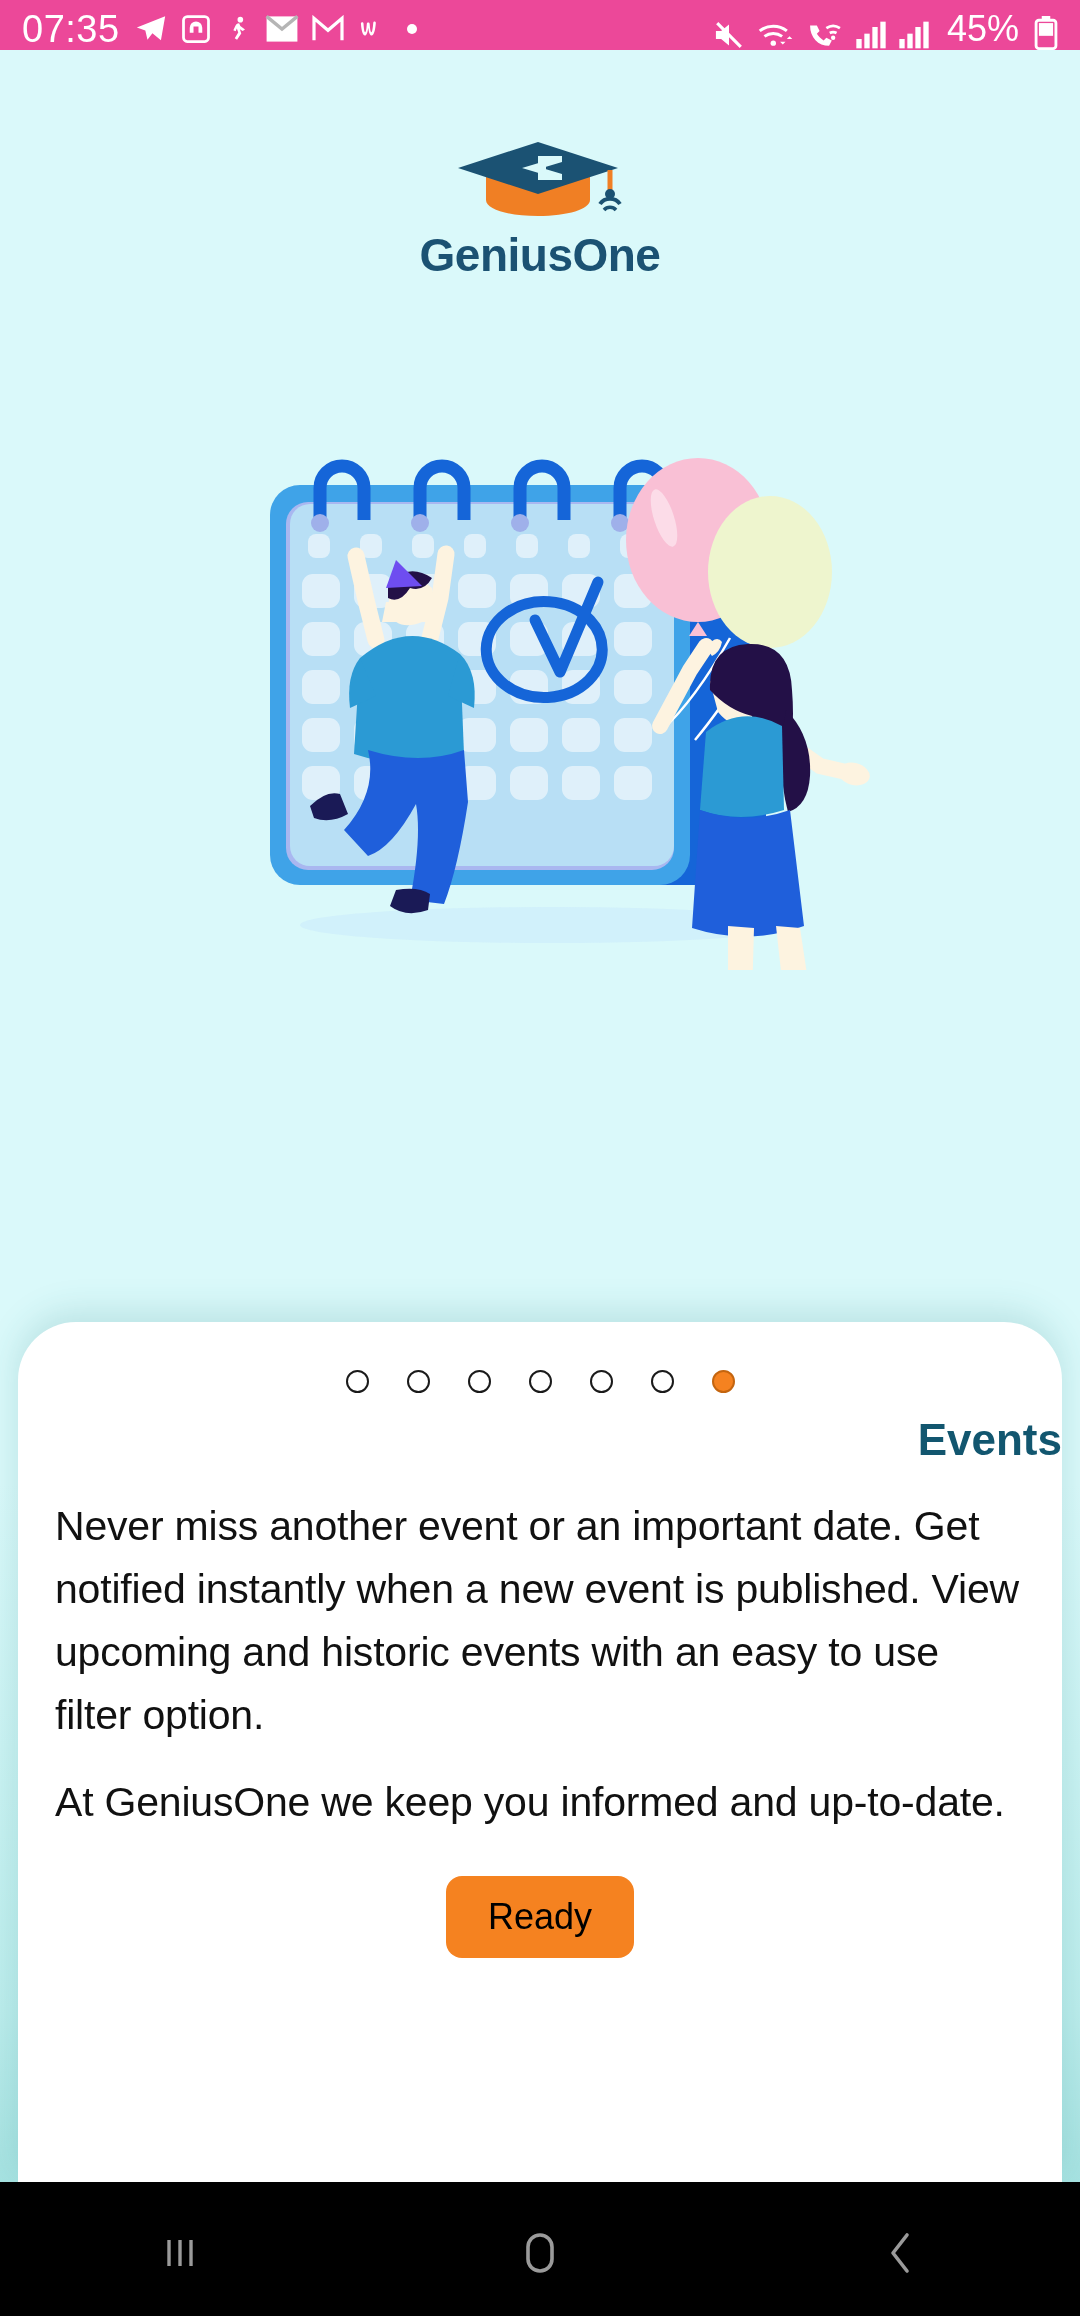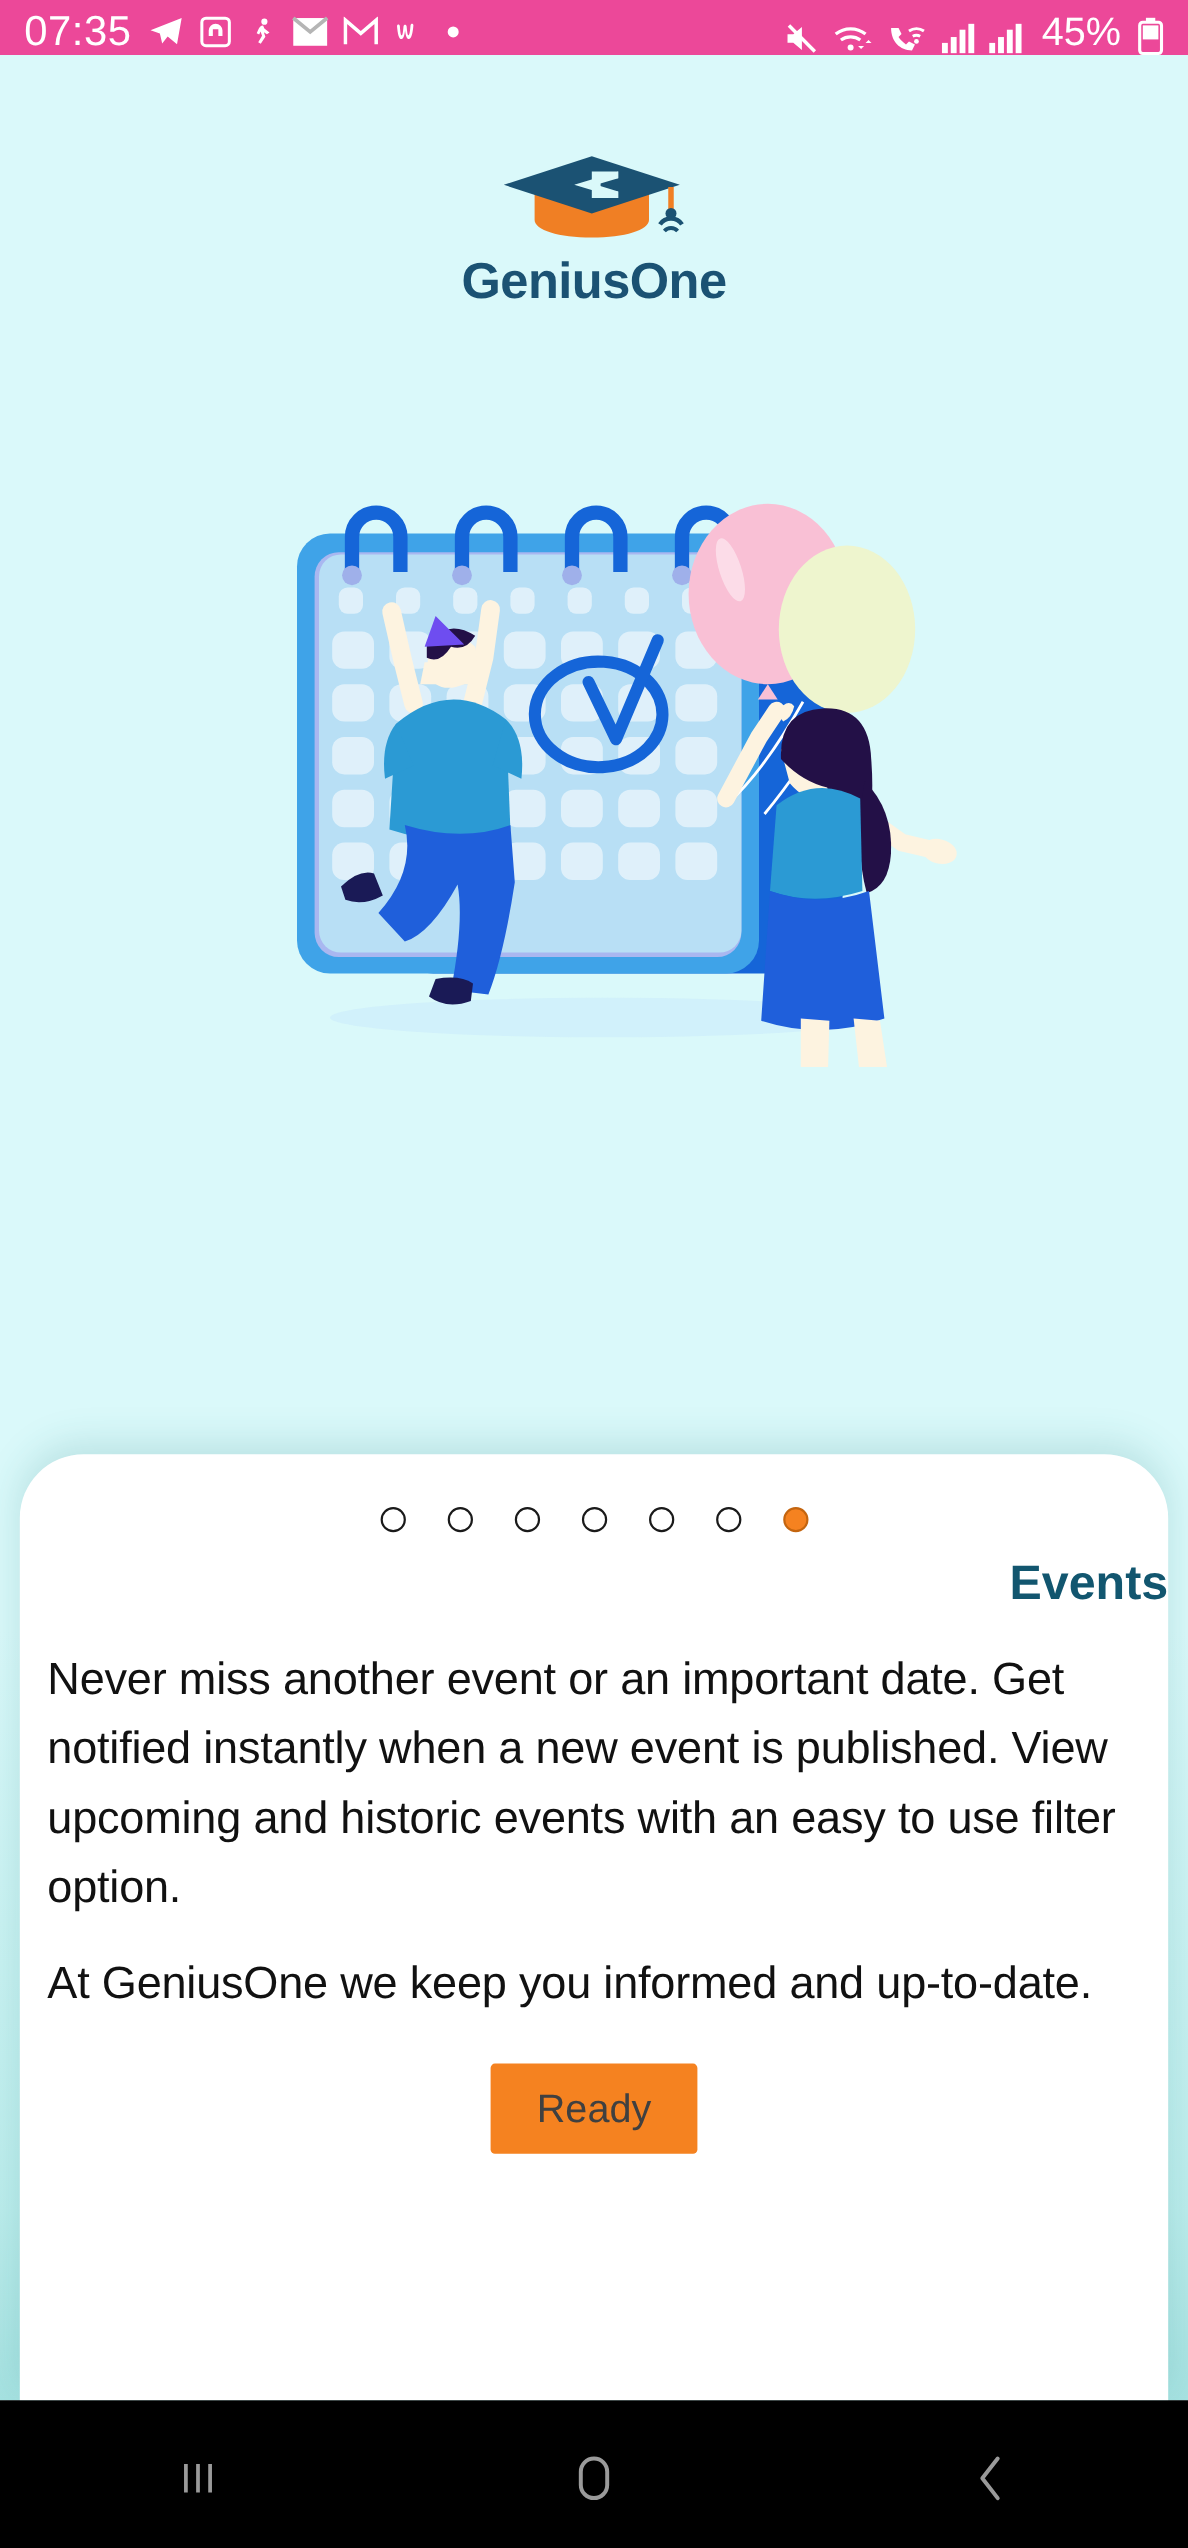"Never miss another event or" .card-para { padding: 0 25px -> 0 37px }
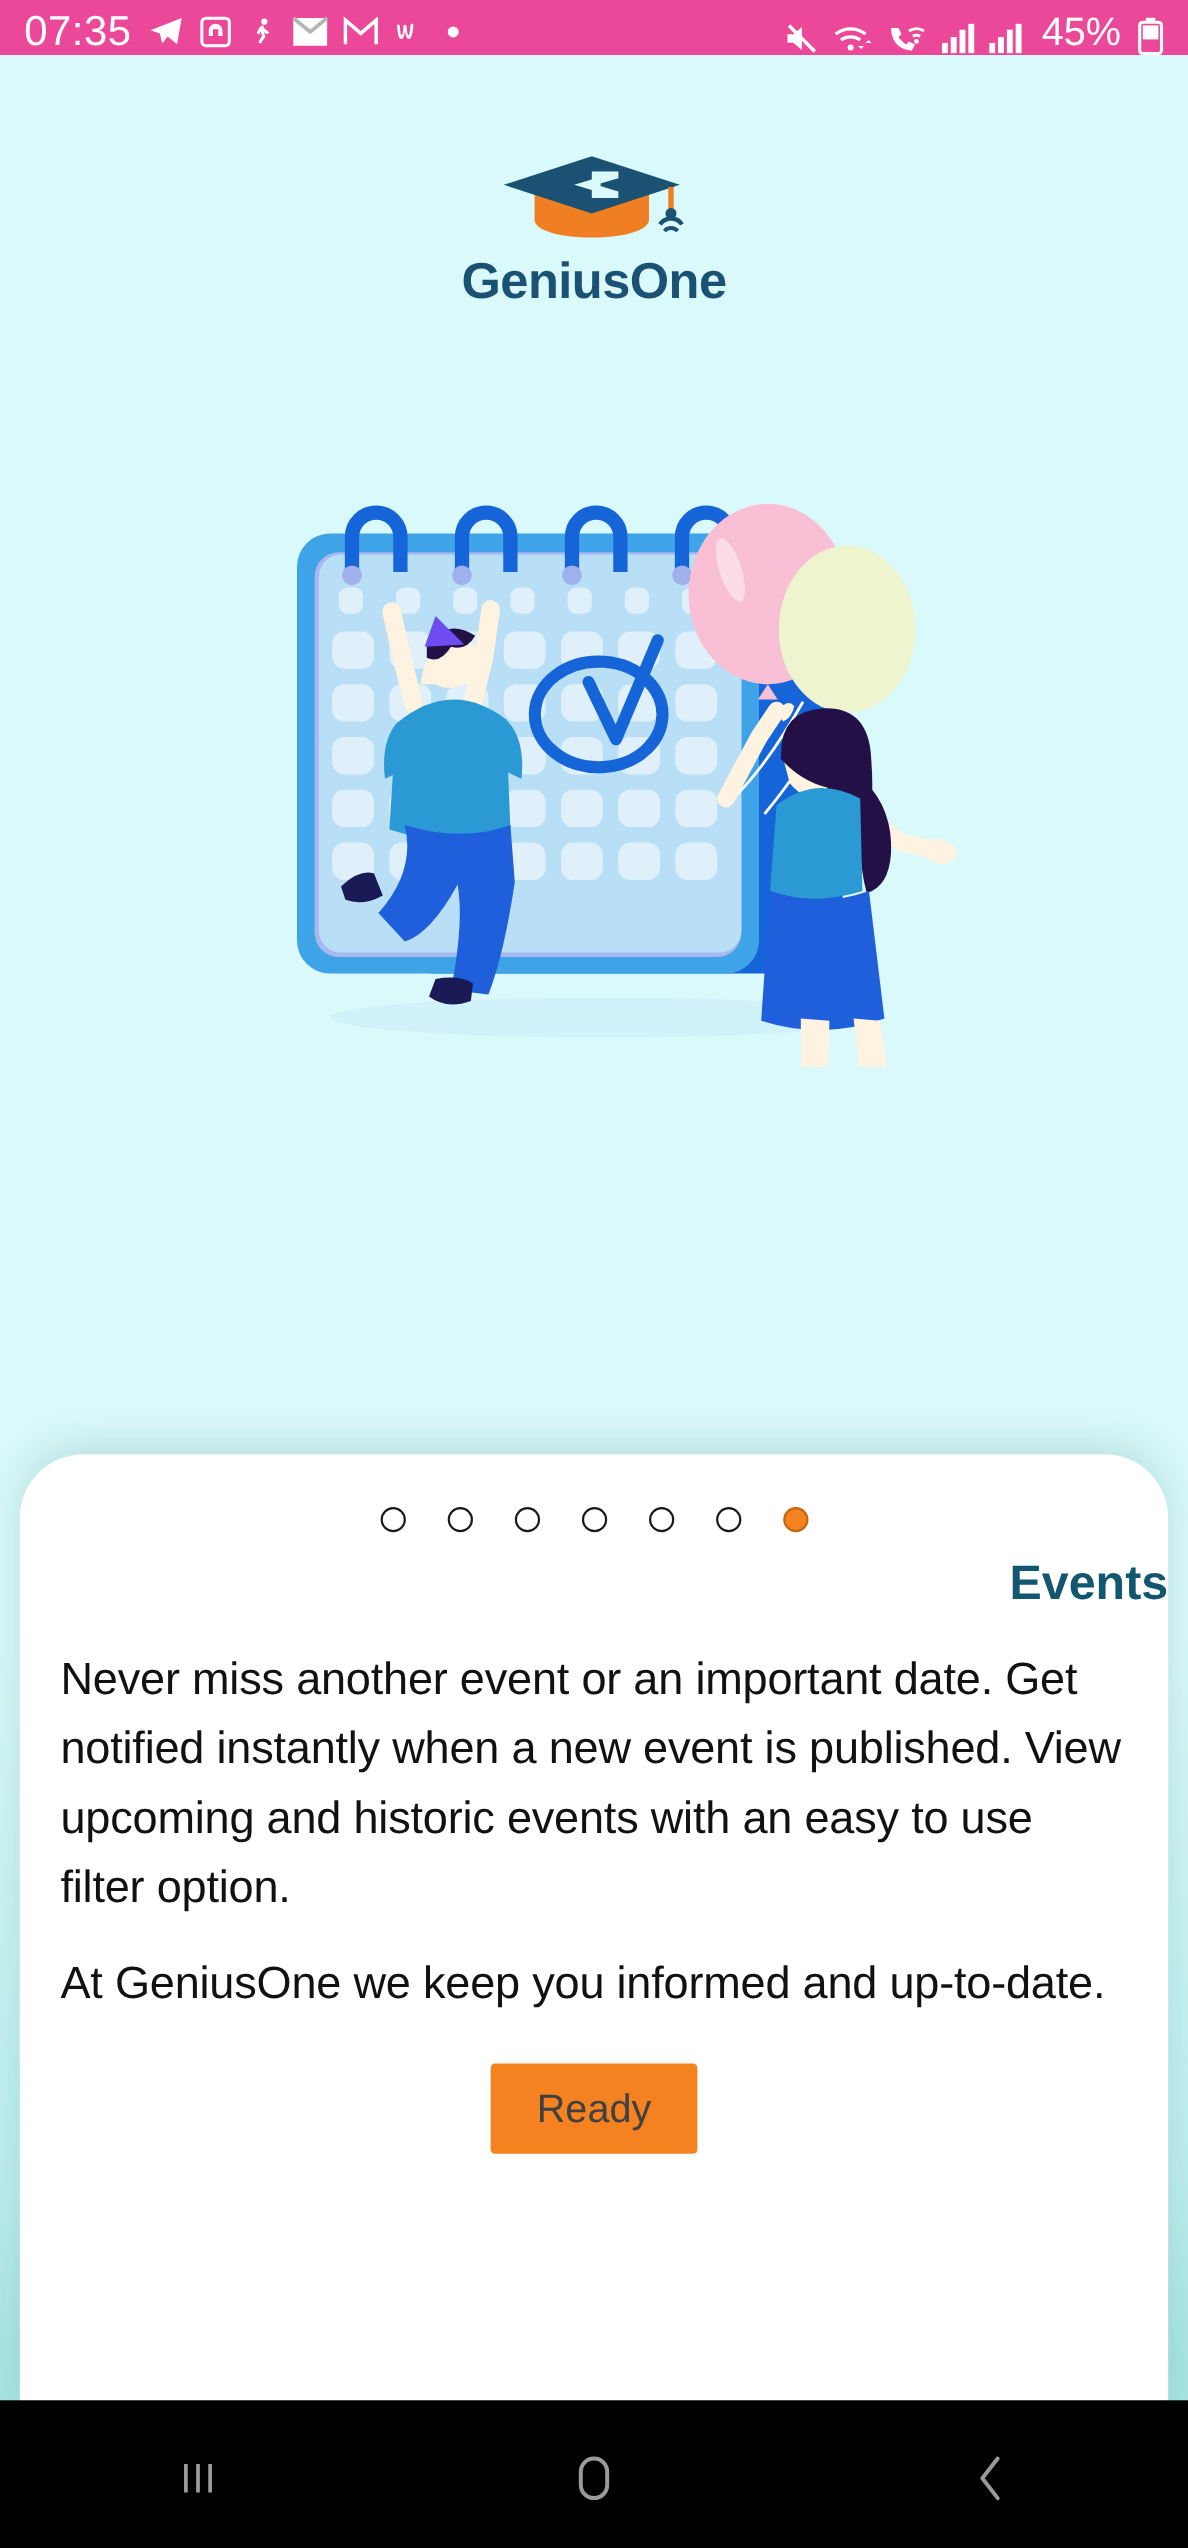"Ready" #ready-button { border-radius: 4px -> 16px; color: #404040 -> #000000 }
